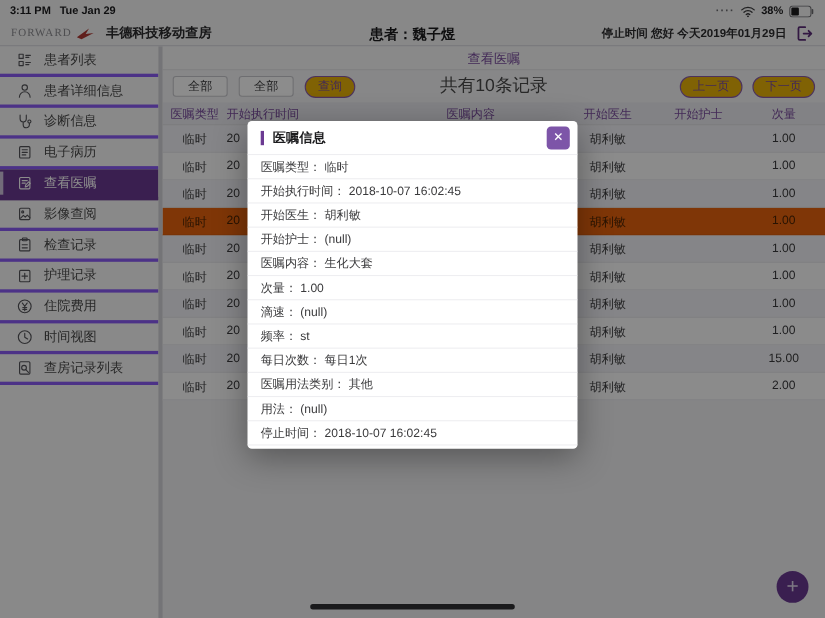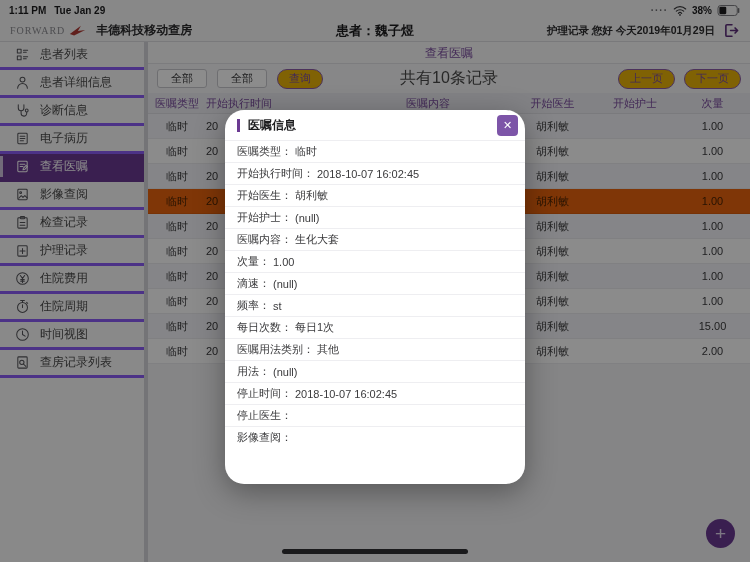"1:11 PM" span { text: 1:11 -> 3:11 }
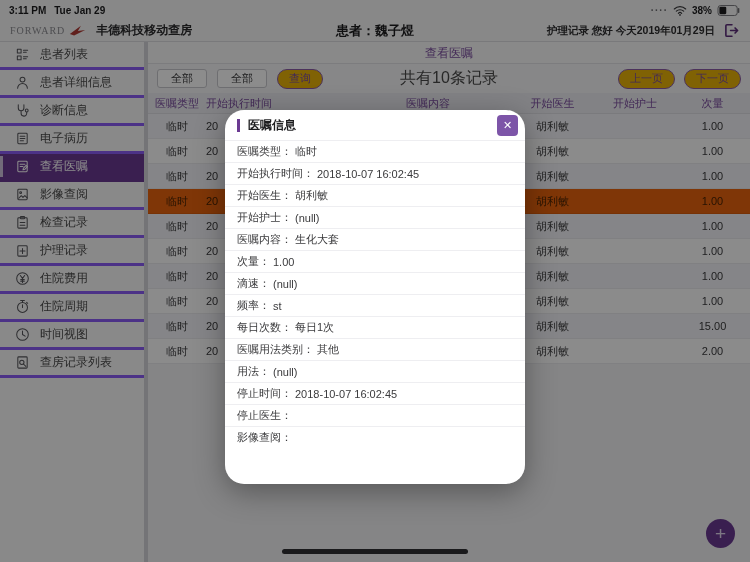"护理记录 您好 今天2019年01月29日" span.greeting { text: 护理记录 -> 停止时间 }
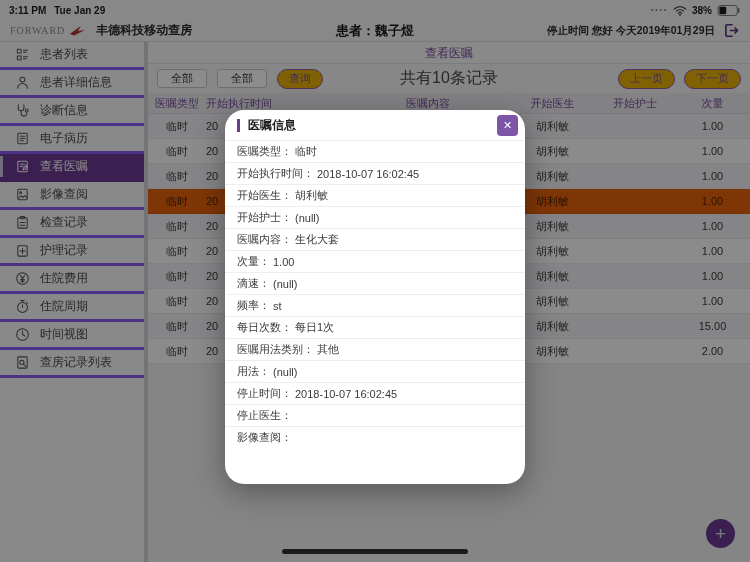"医嘱信息" .modal { border-radius: 19px -> 4px; height: 374px -> 298px }
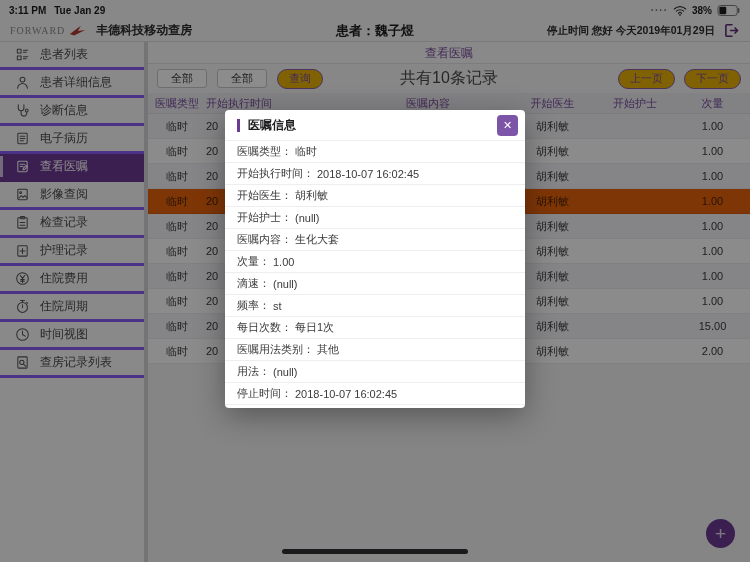"住院周期" div.side-item { html: <div> <span> <svg> <circle></circle> <path></path> </svg> </span> <span>住院周期</span> </div> -> none }
